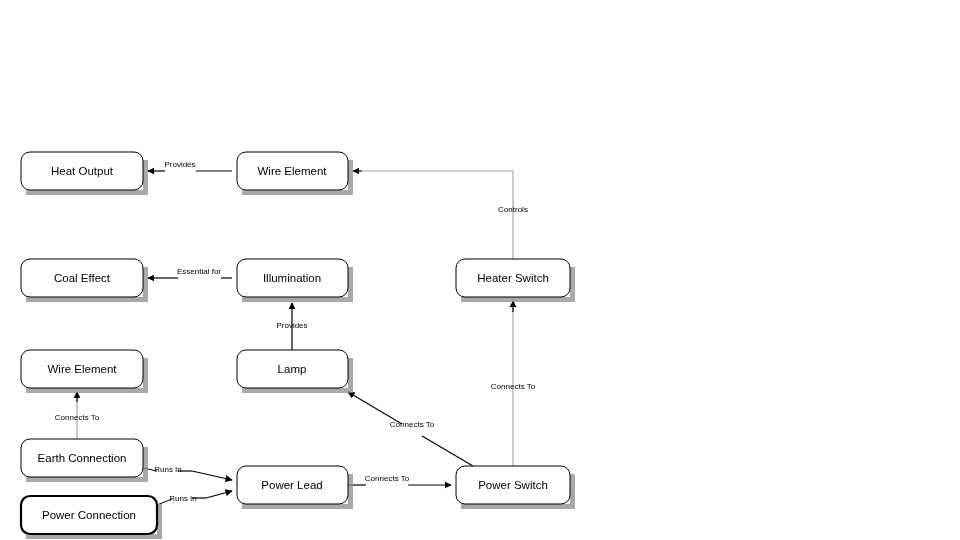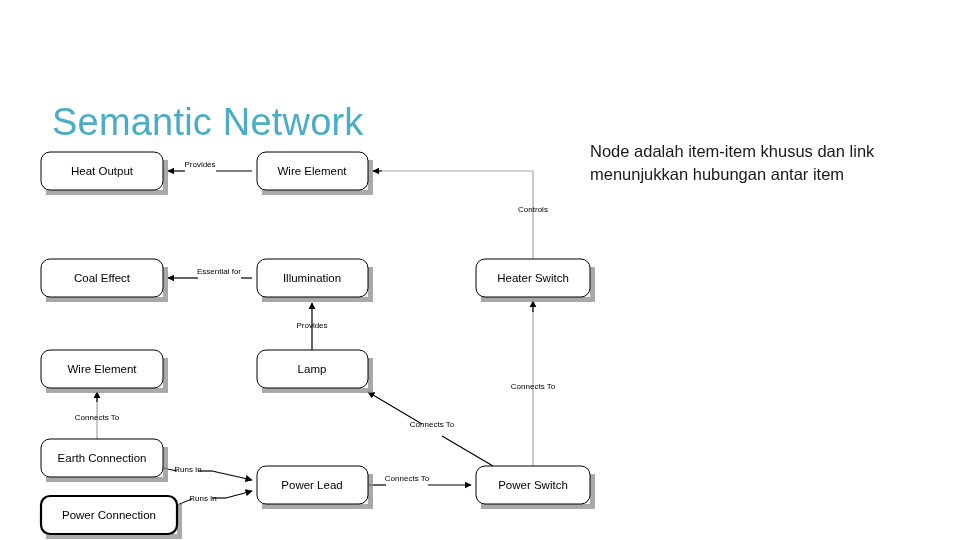"Semantic Network" h1 { html: <h1>Semantic Network</h1> -> none }
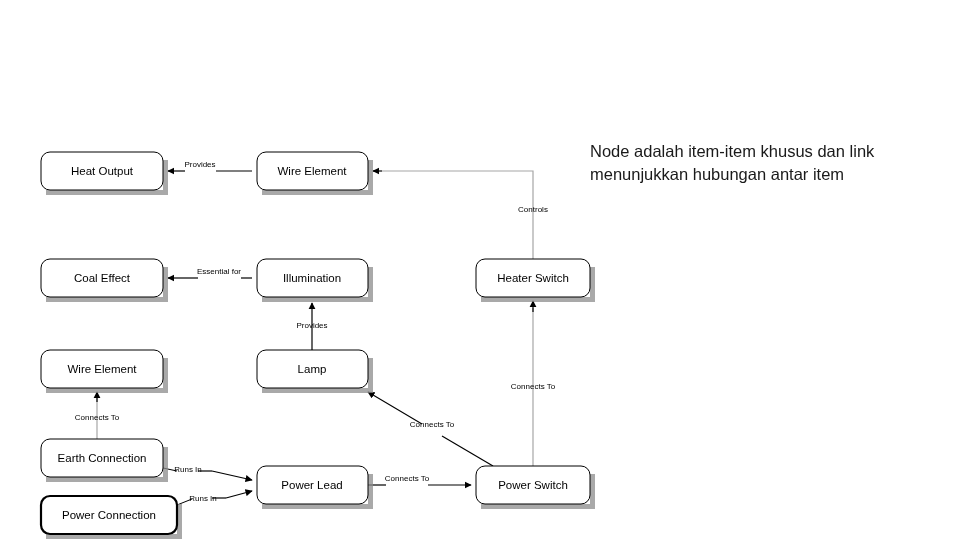"Node adalah item-item khusus dan" p { html: <p>Node adalah item-item khusus dan link menunjukkan hubungan antar item</p> -> none }
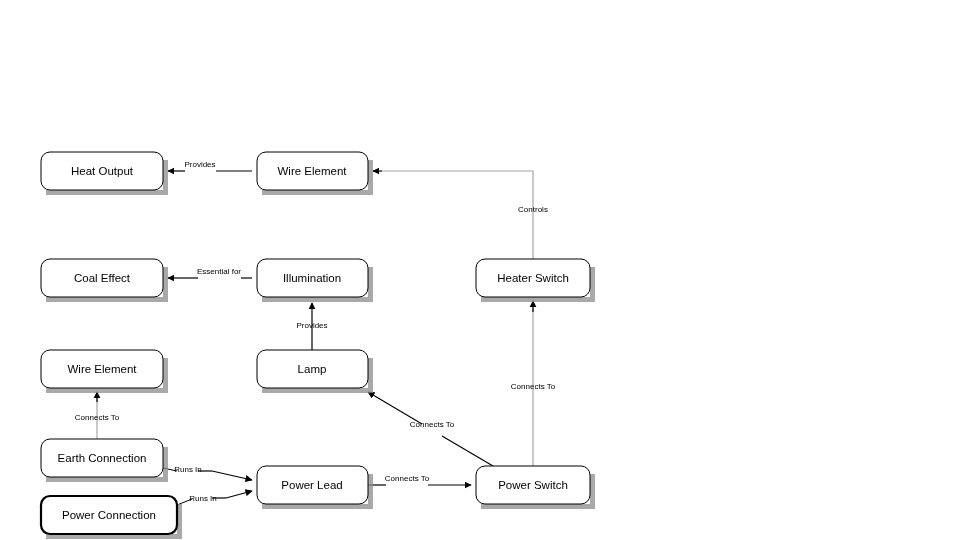"Provides" #diagram { padding-left: 20px -> none }
